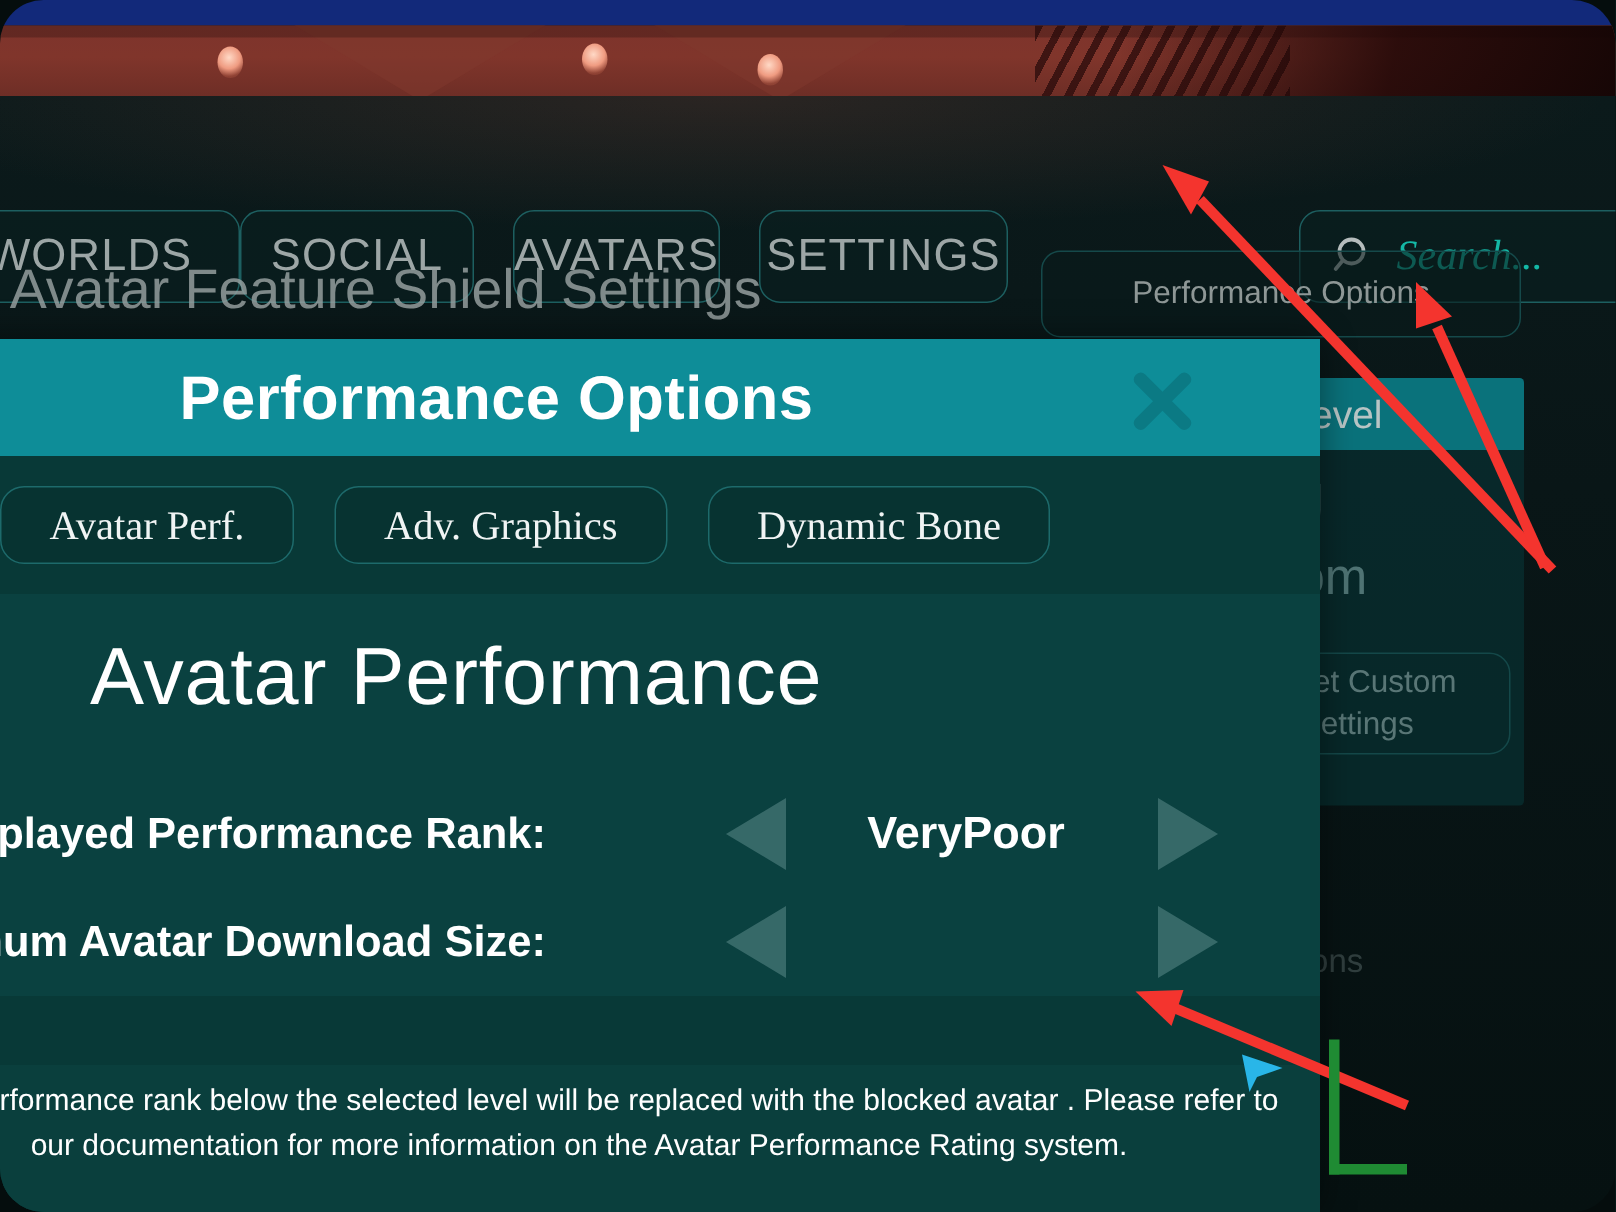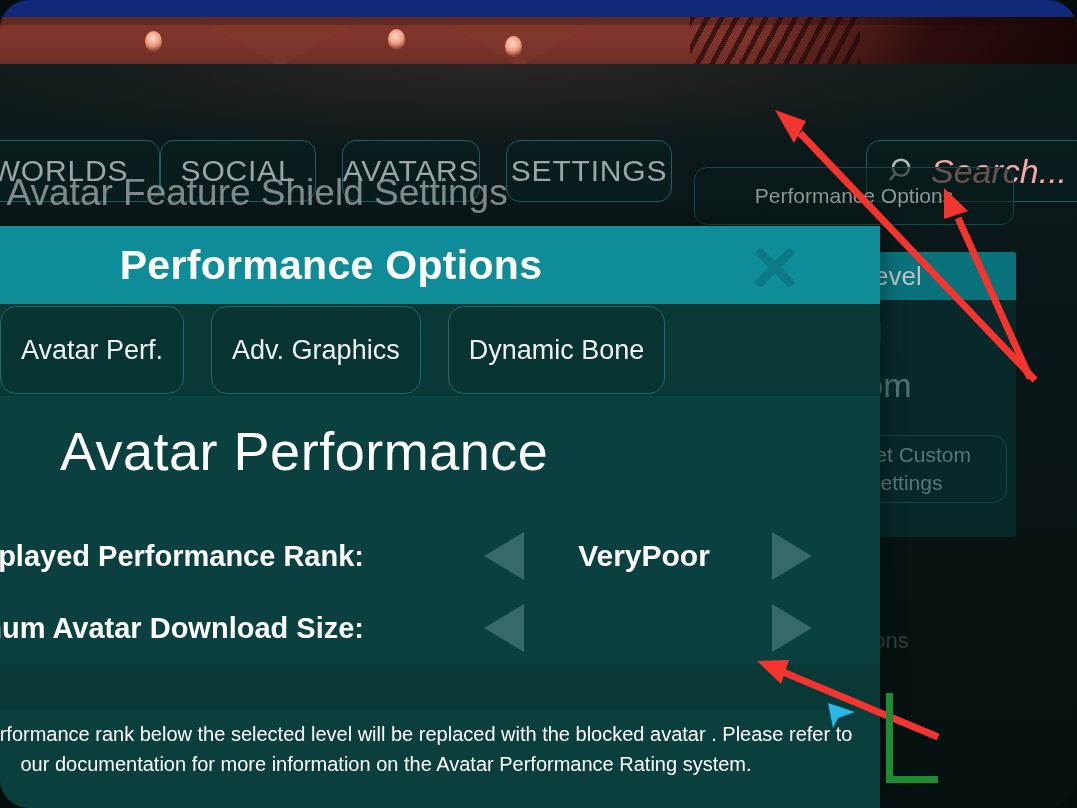"Search..." .search-txt { color: #fca5a5 -> #14b8a6; font-family: Liberation Sans, sans-serif -> Liberation Serif, serif; font-size: 34px -> 28px }
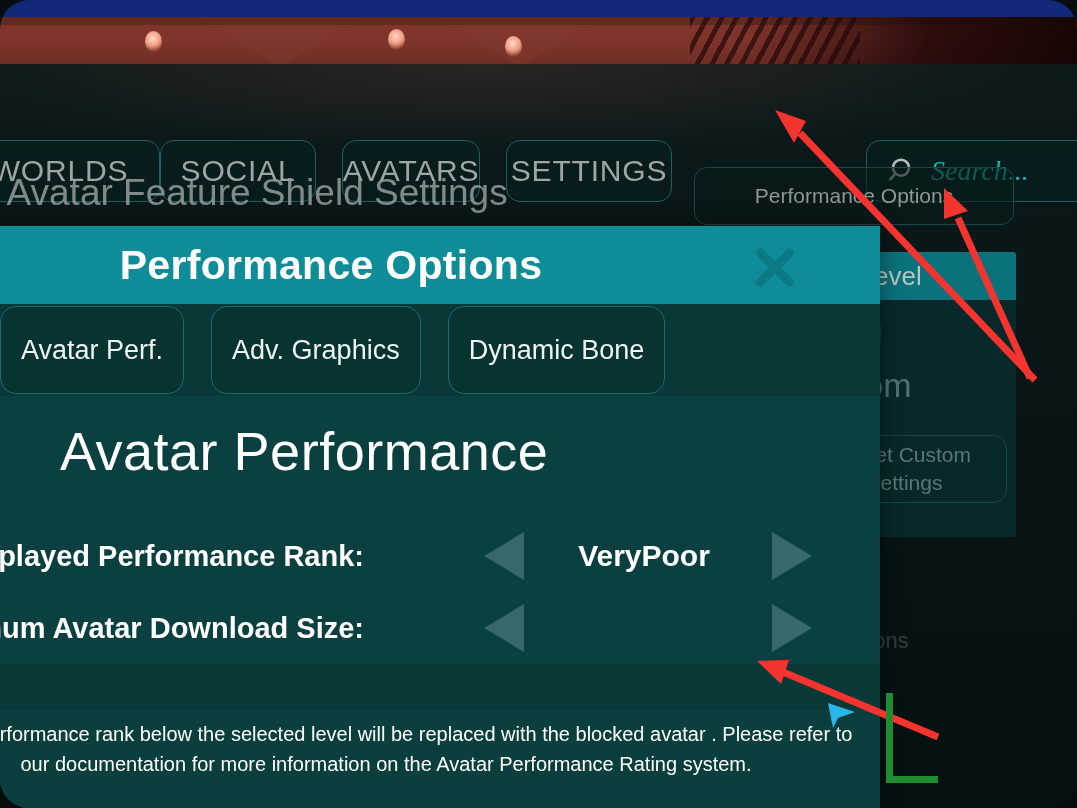"Avatar Perf." .modal-tab { font-family: Liberation Sans, sans-serif -> Liberation Serif, serif; height: 88px -> 52px; padding: 0 20px -> 0 32px }
